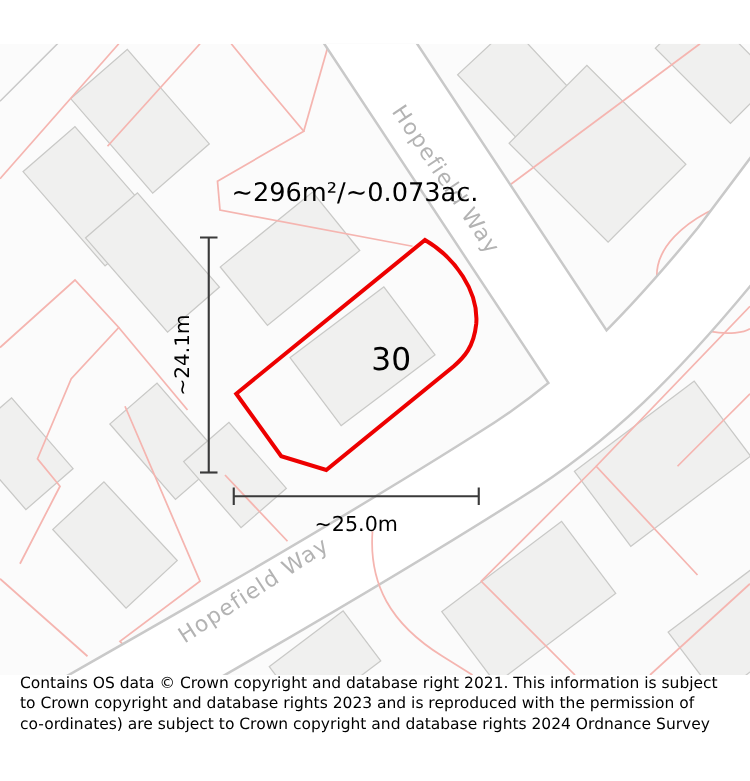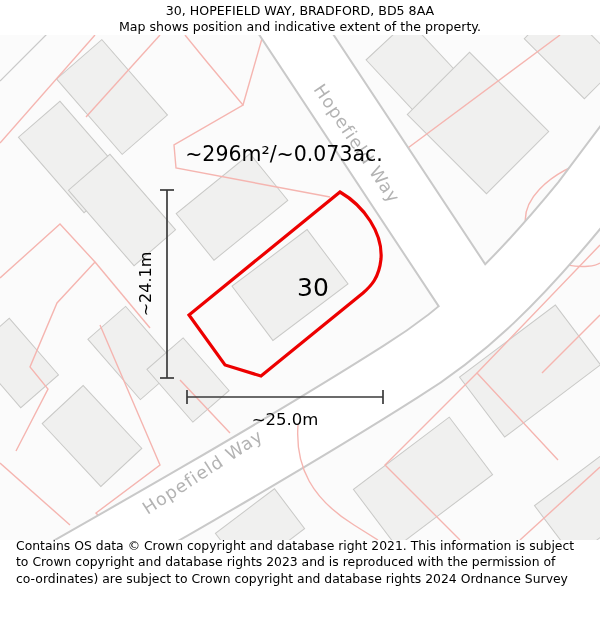"30, HOPEFIELD WAY, BRADFORD, BD5" div.header { html: <div> <div>30, HOPEFIELD WAY, BRADFORD, BD5 8AA</div> <div>Map shows position and indicative extent of the property.</div> </div> -> none }
